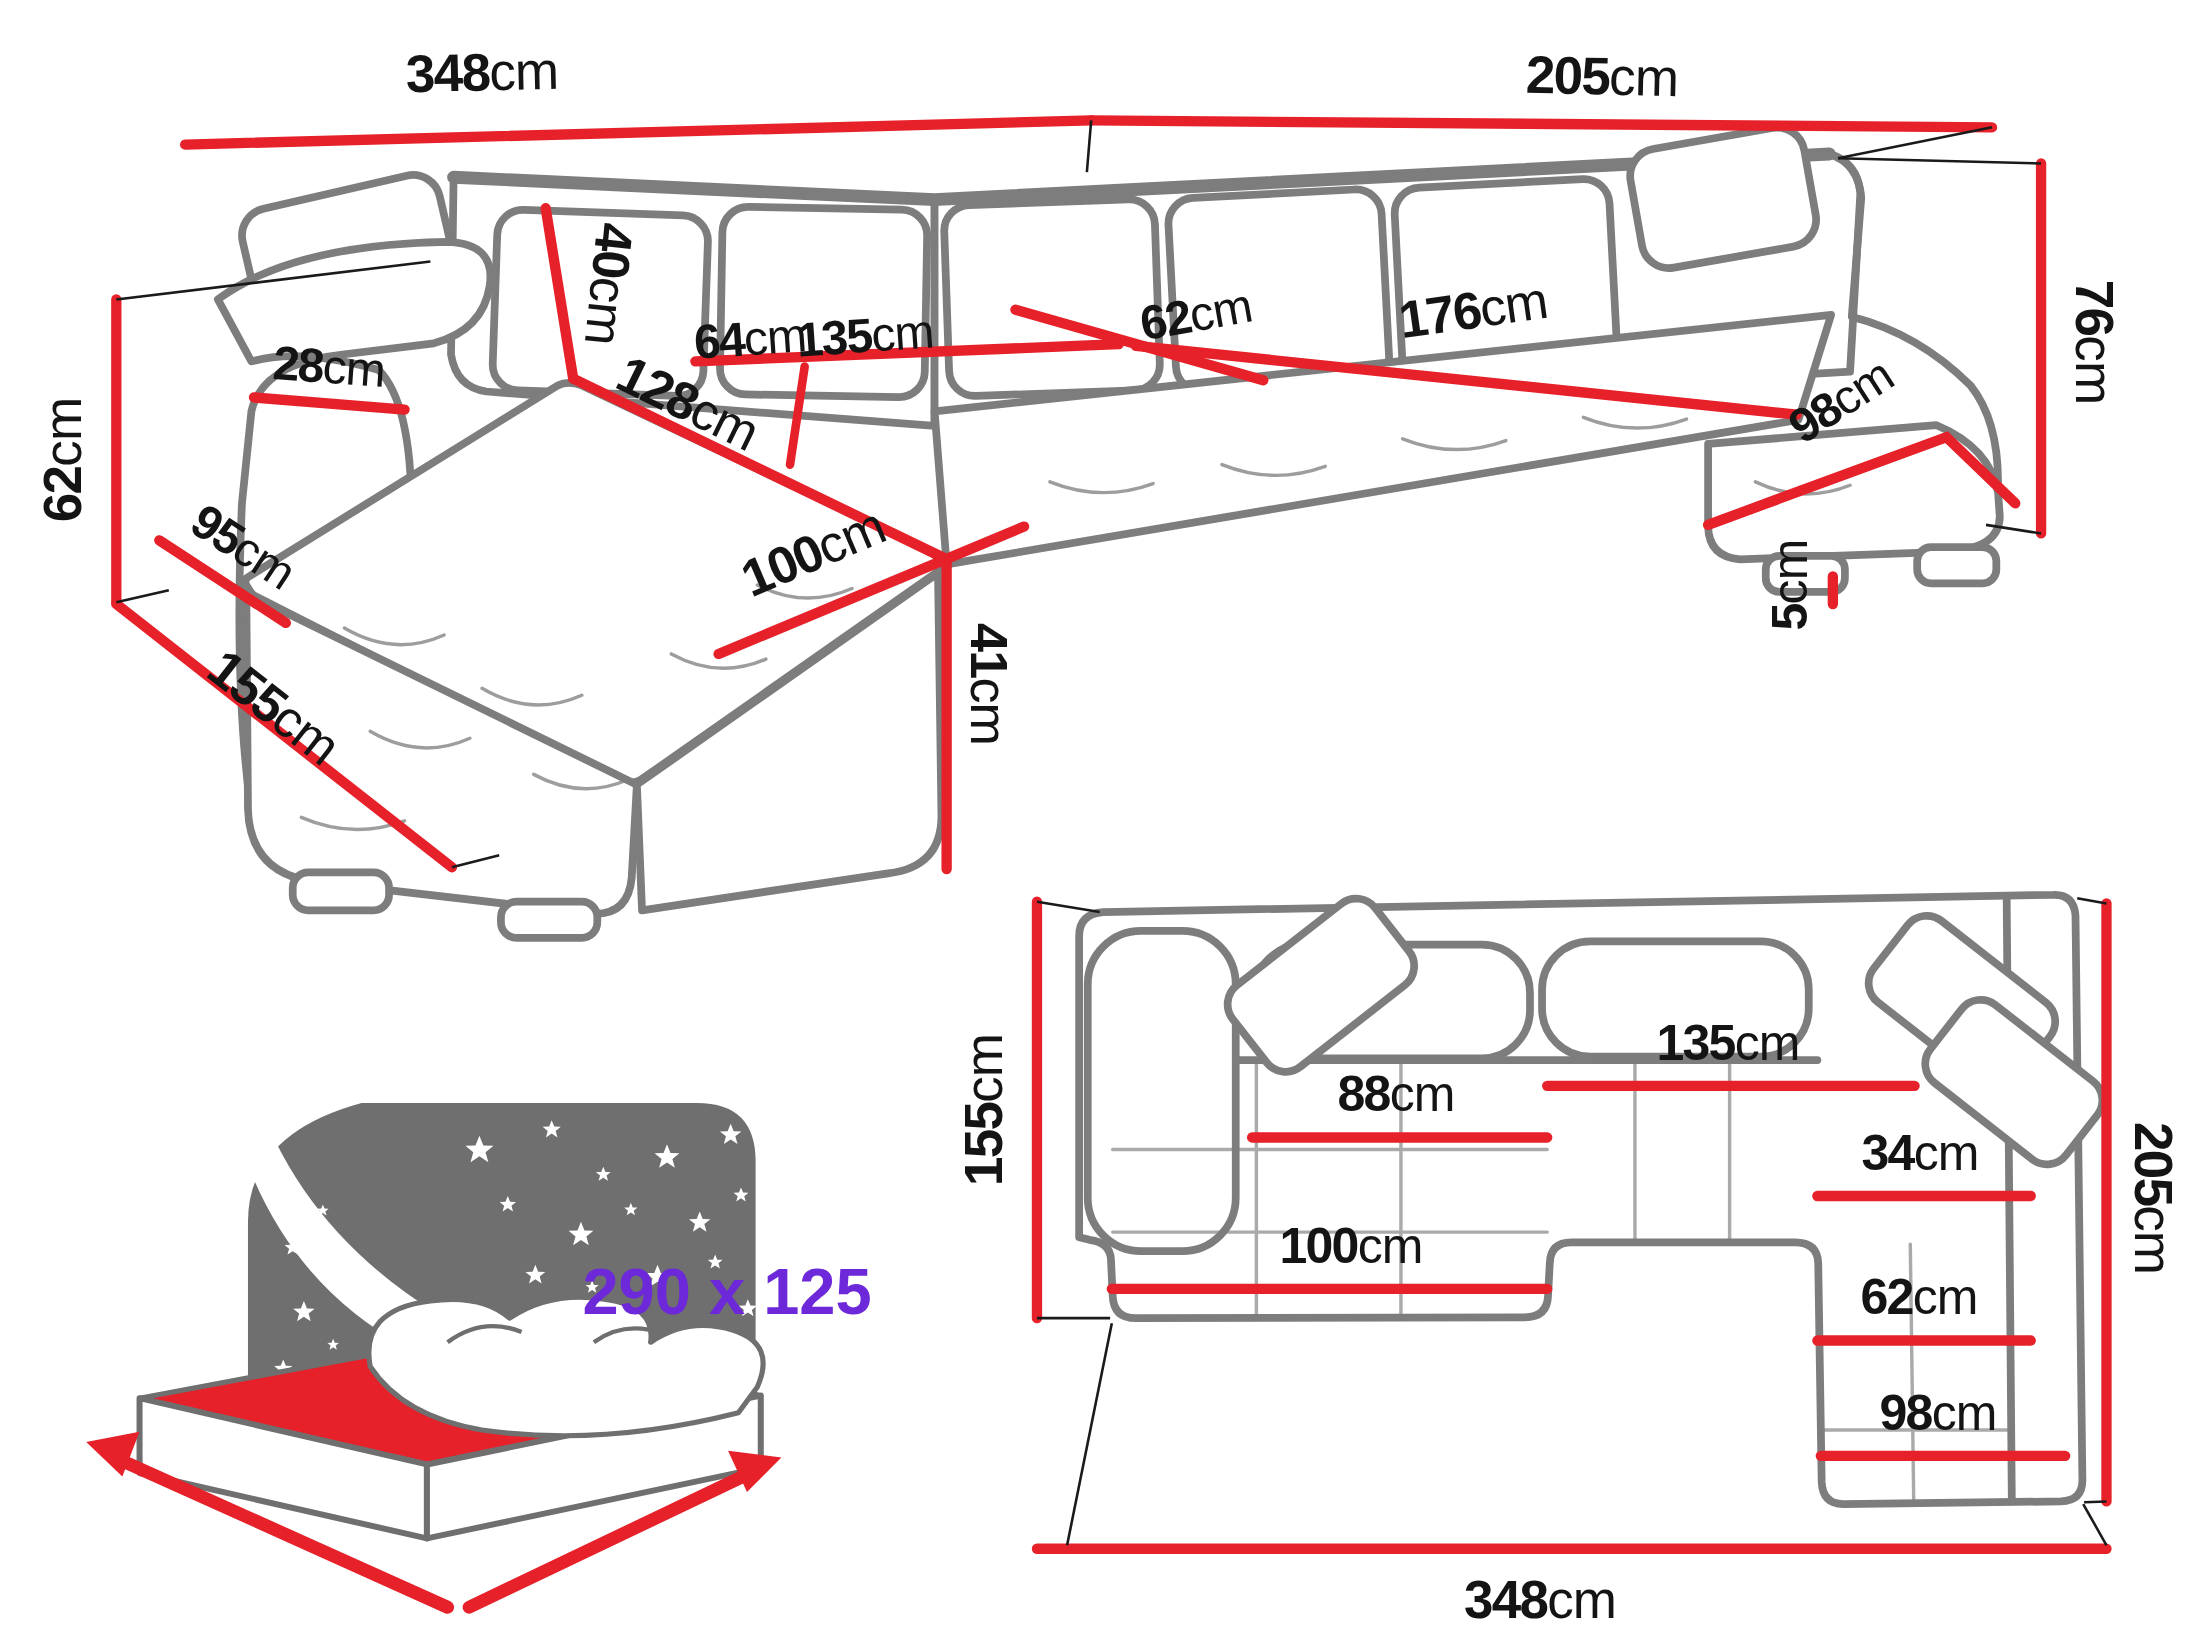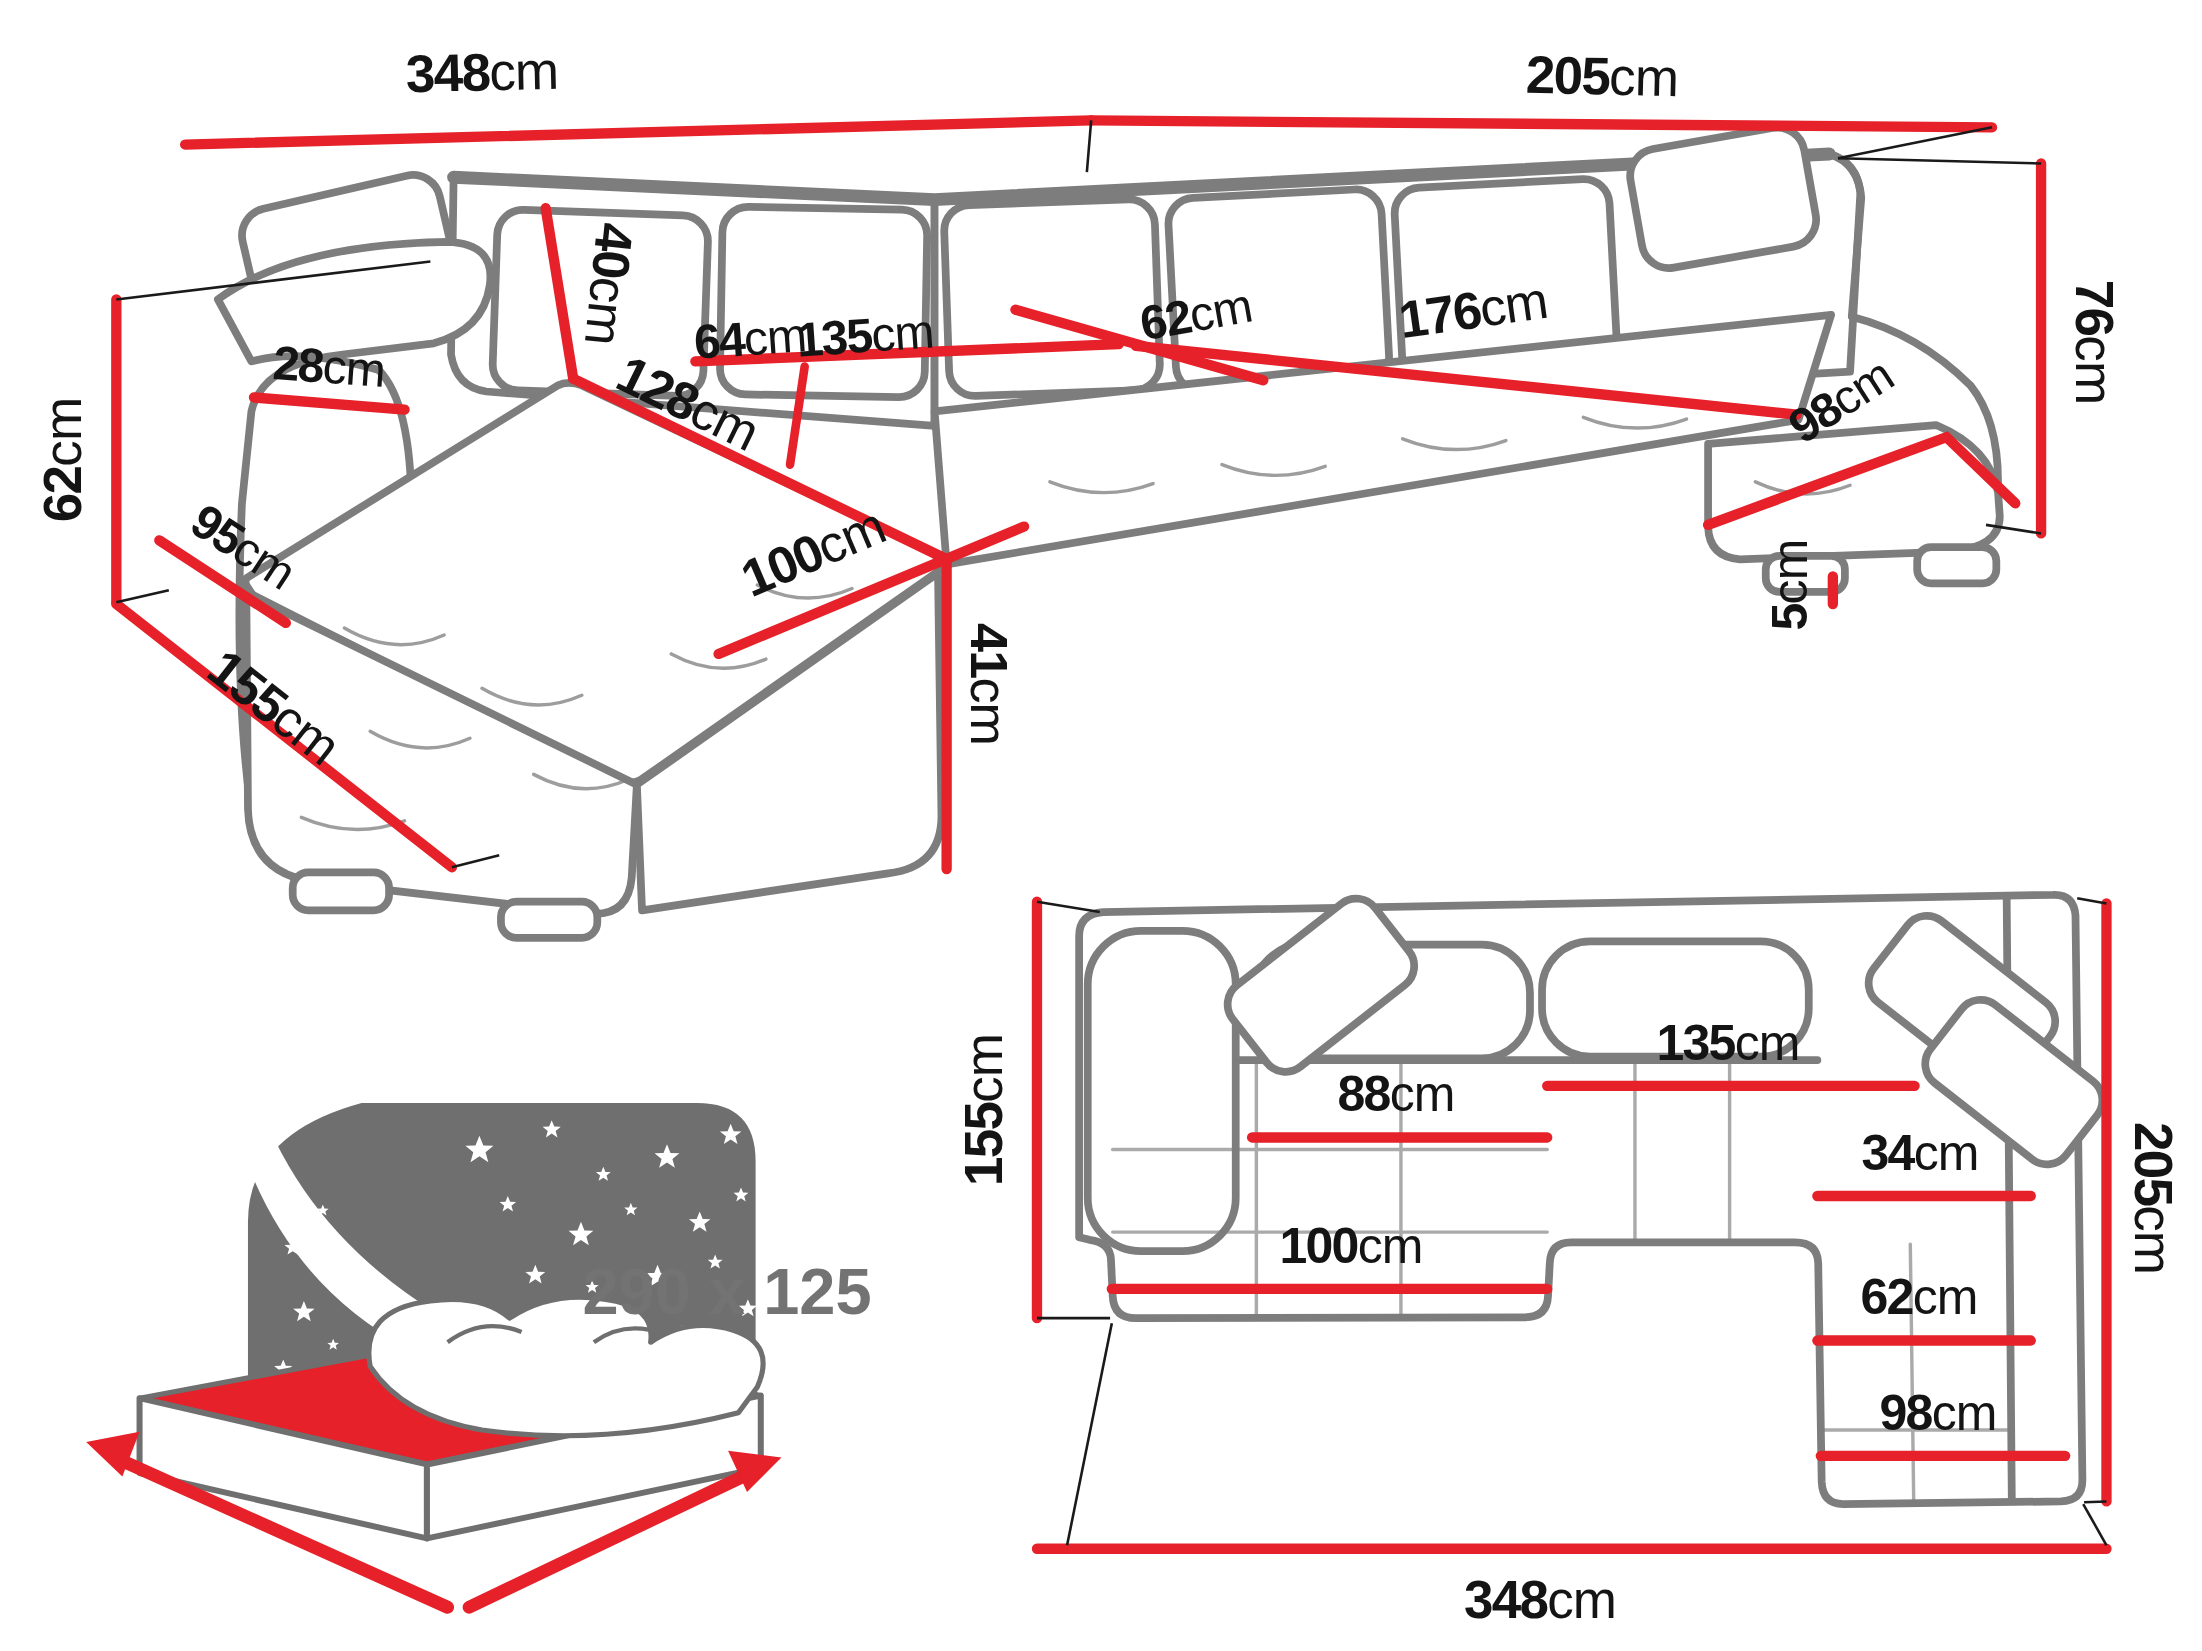"290 x 125" .size-label { color: #737373 -> #6d28d9 }
